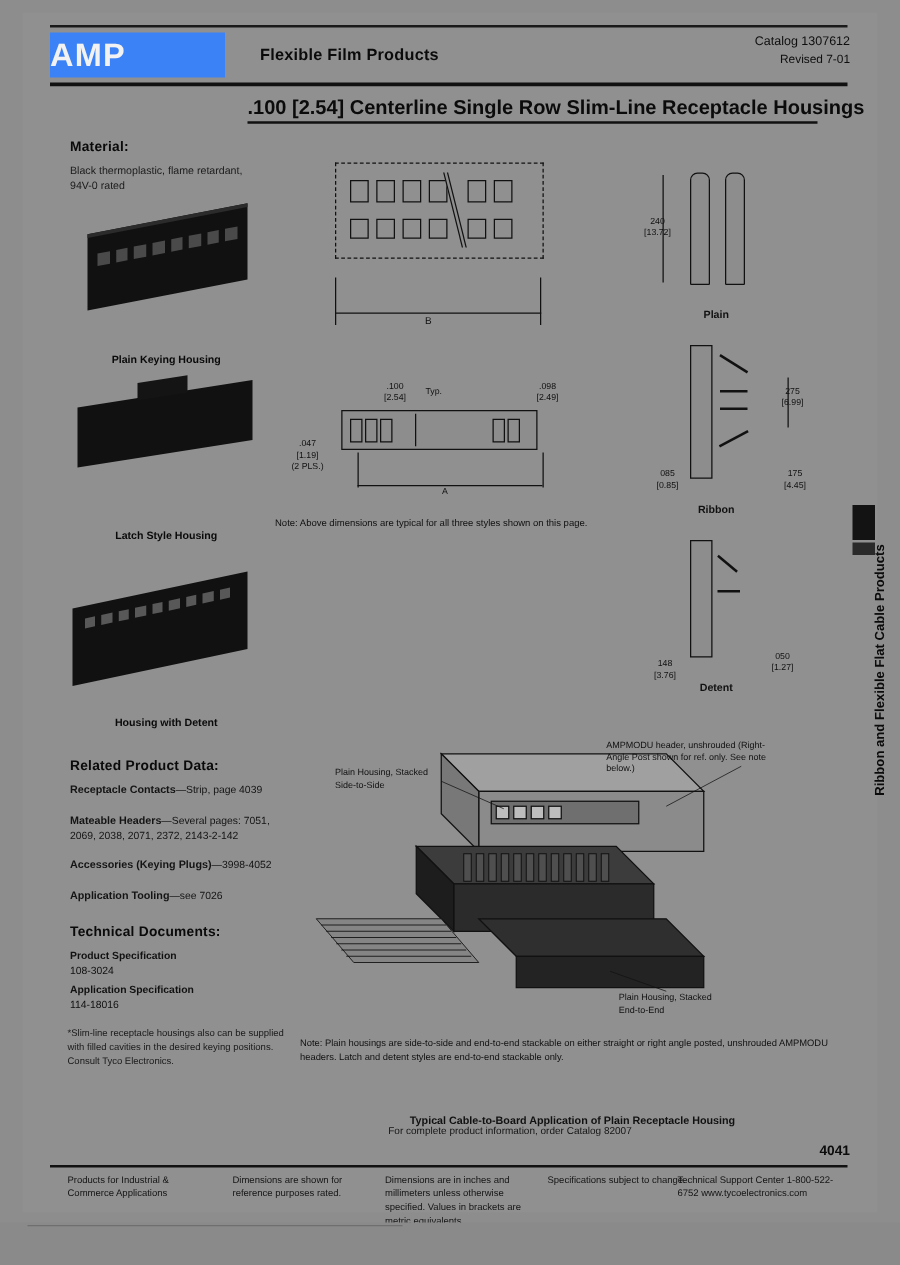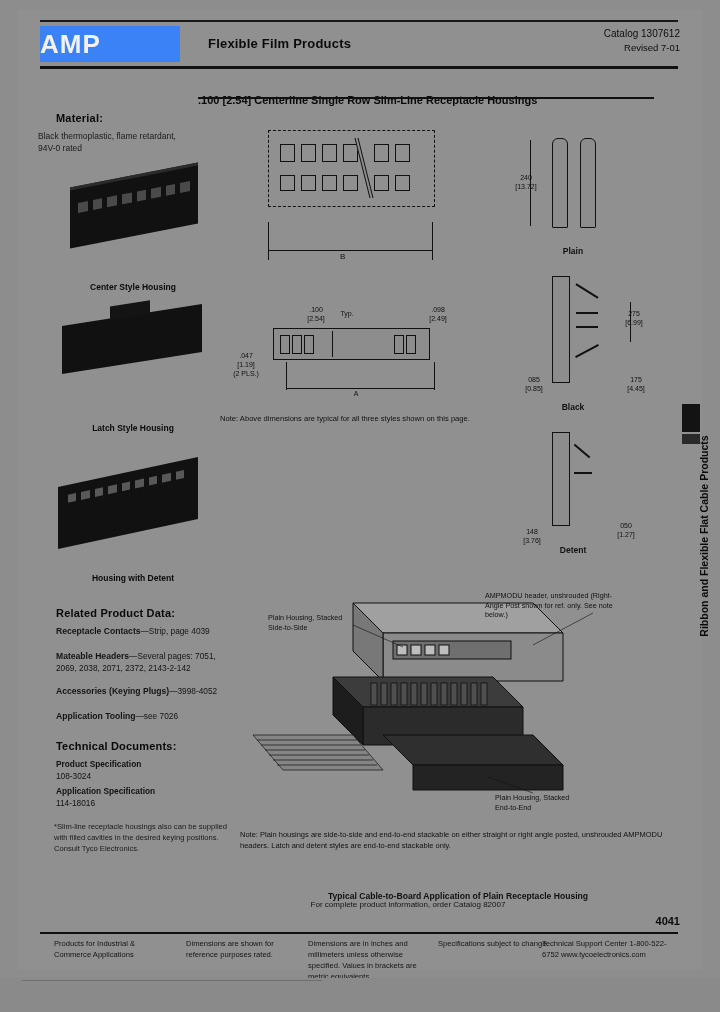".100 [2.54] Centerline Single Row" .main-title { font-size: 11px -> 16px; top: 84px -> 68px }
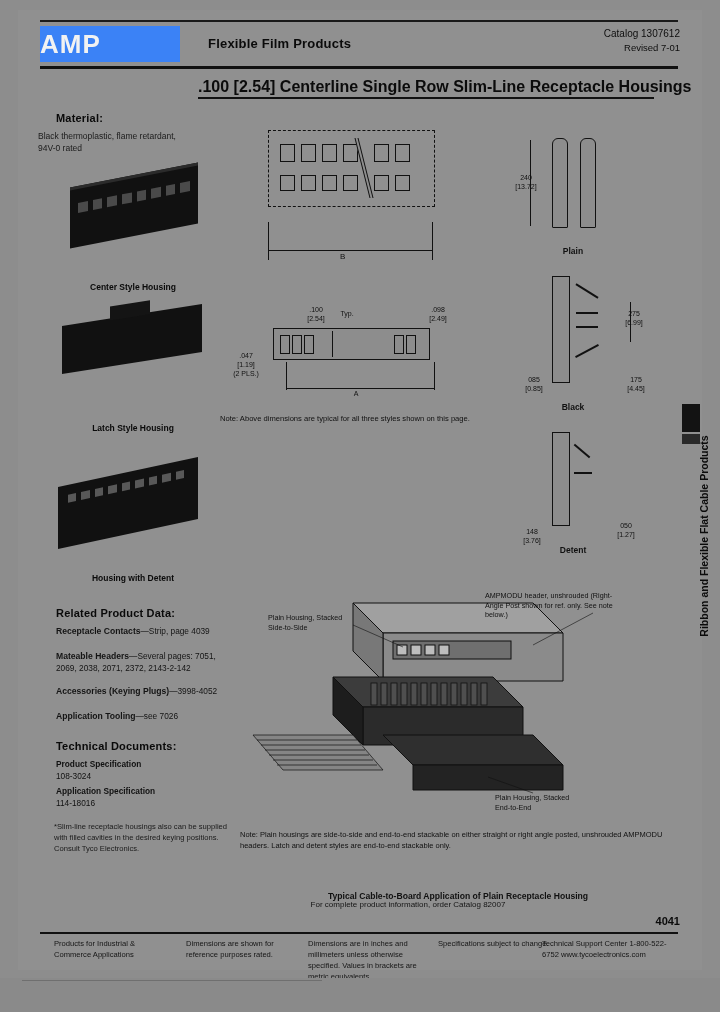"Black thermoplastic, flame retardant," .material-body { left: 20px -> 38px }
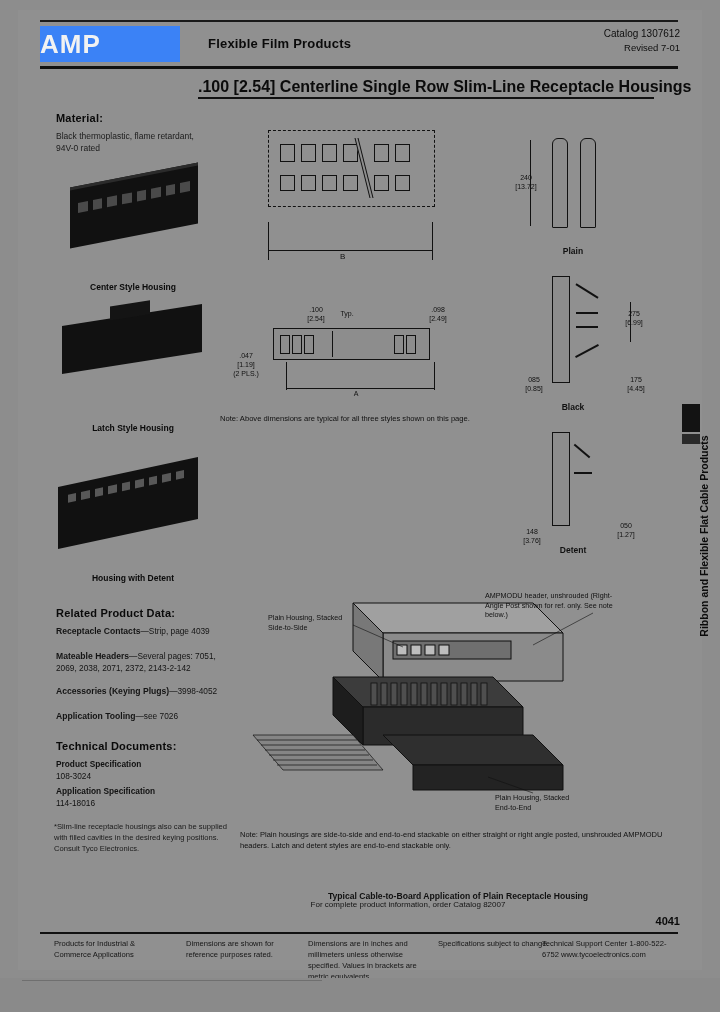"Center Style Housing" div.caption { text: Center Style -> Plain Keying }
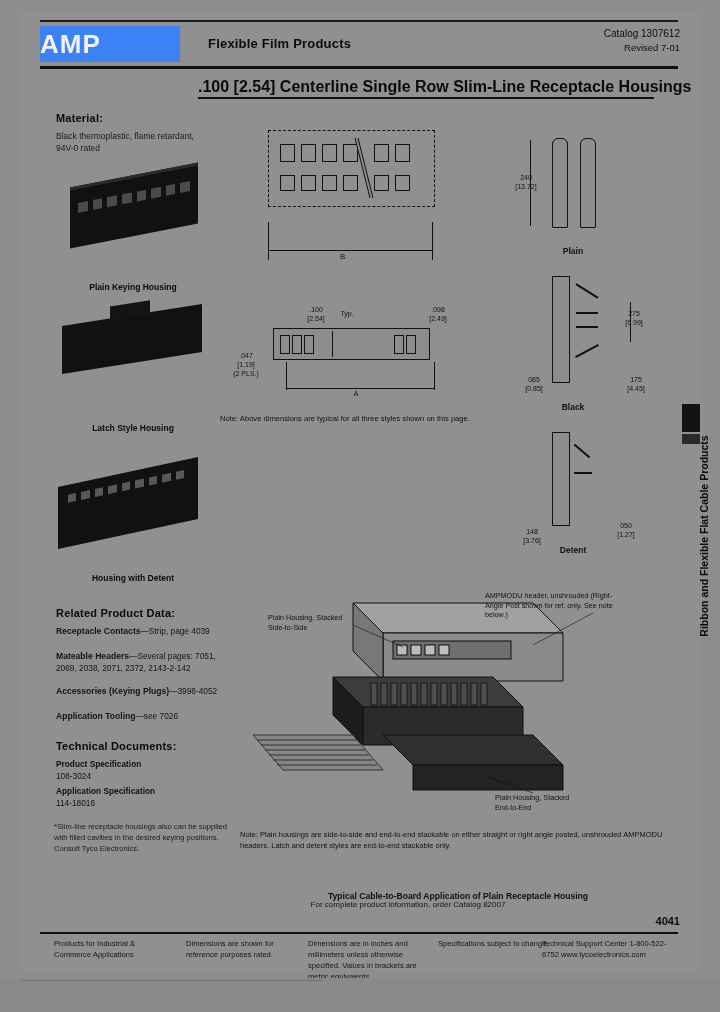"Black" div { text: Black -> Ribbon }
